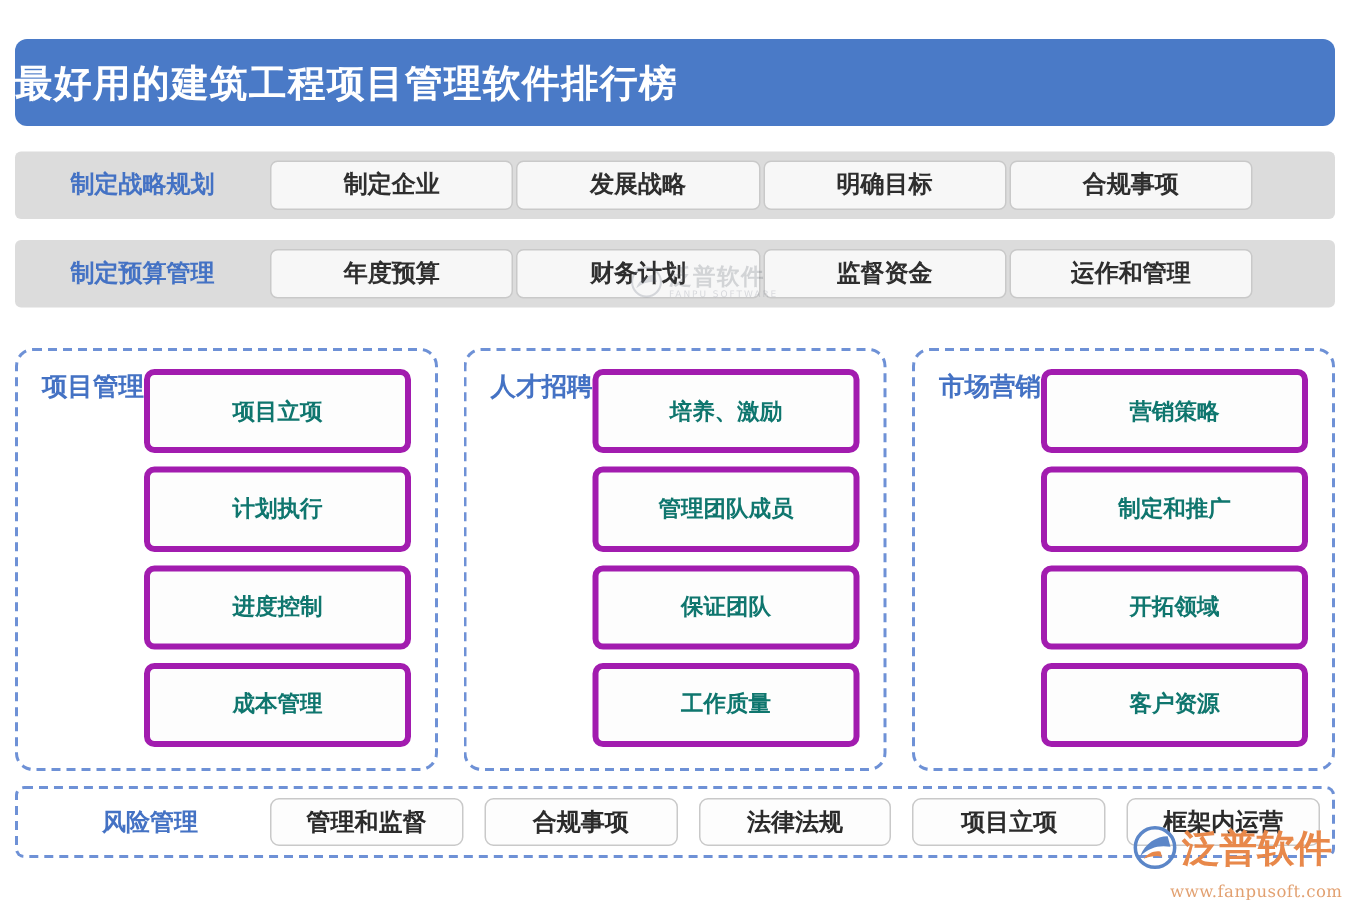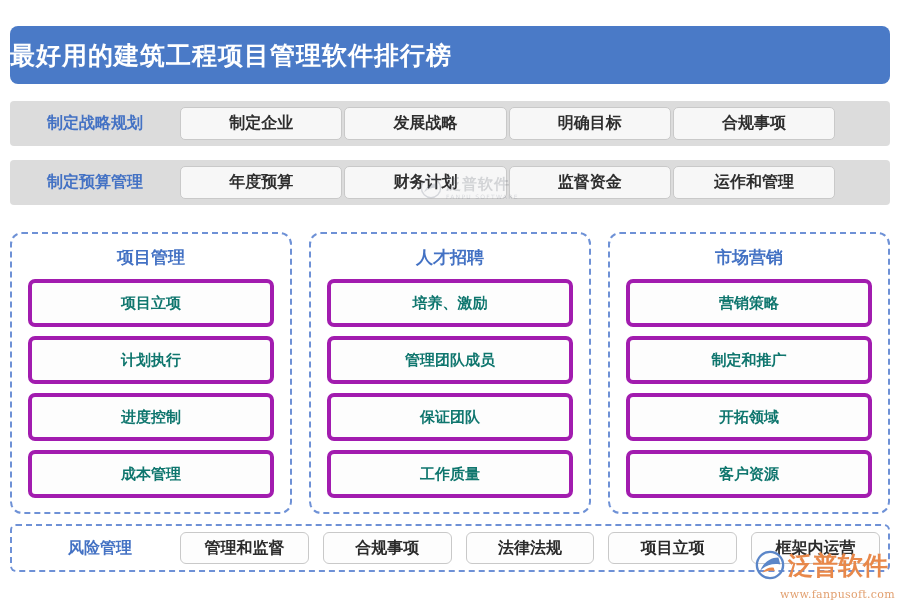"项目管理" .card { flex-direction: column -> row }
